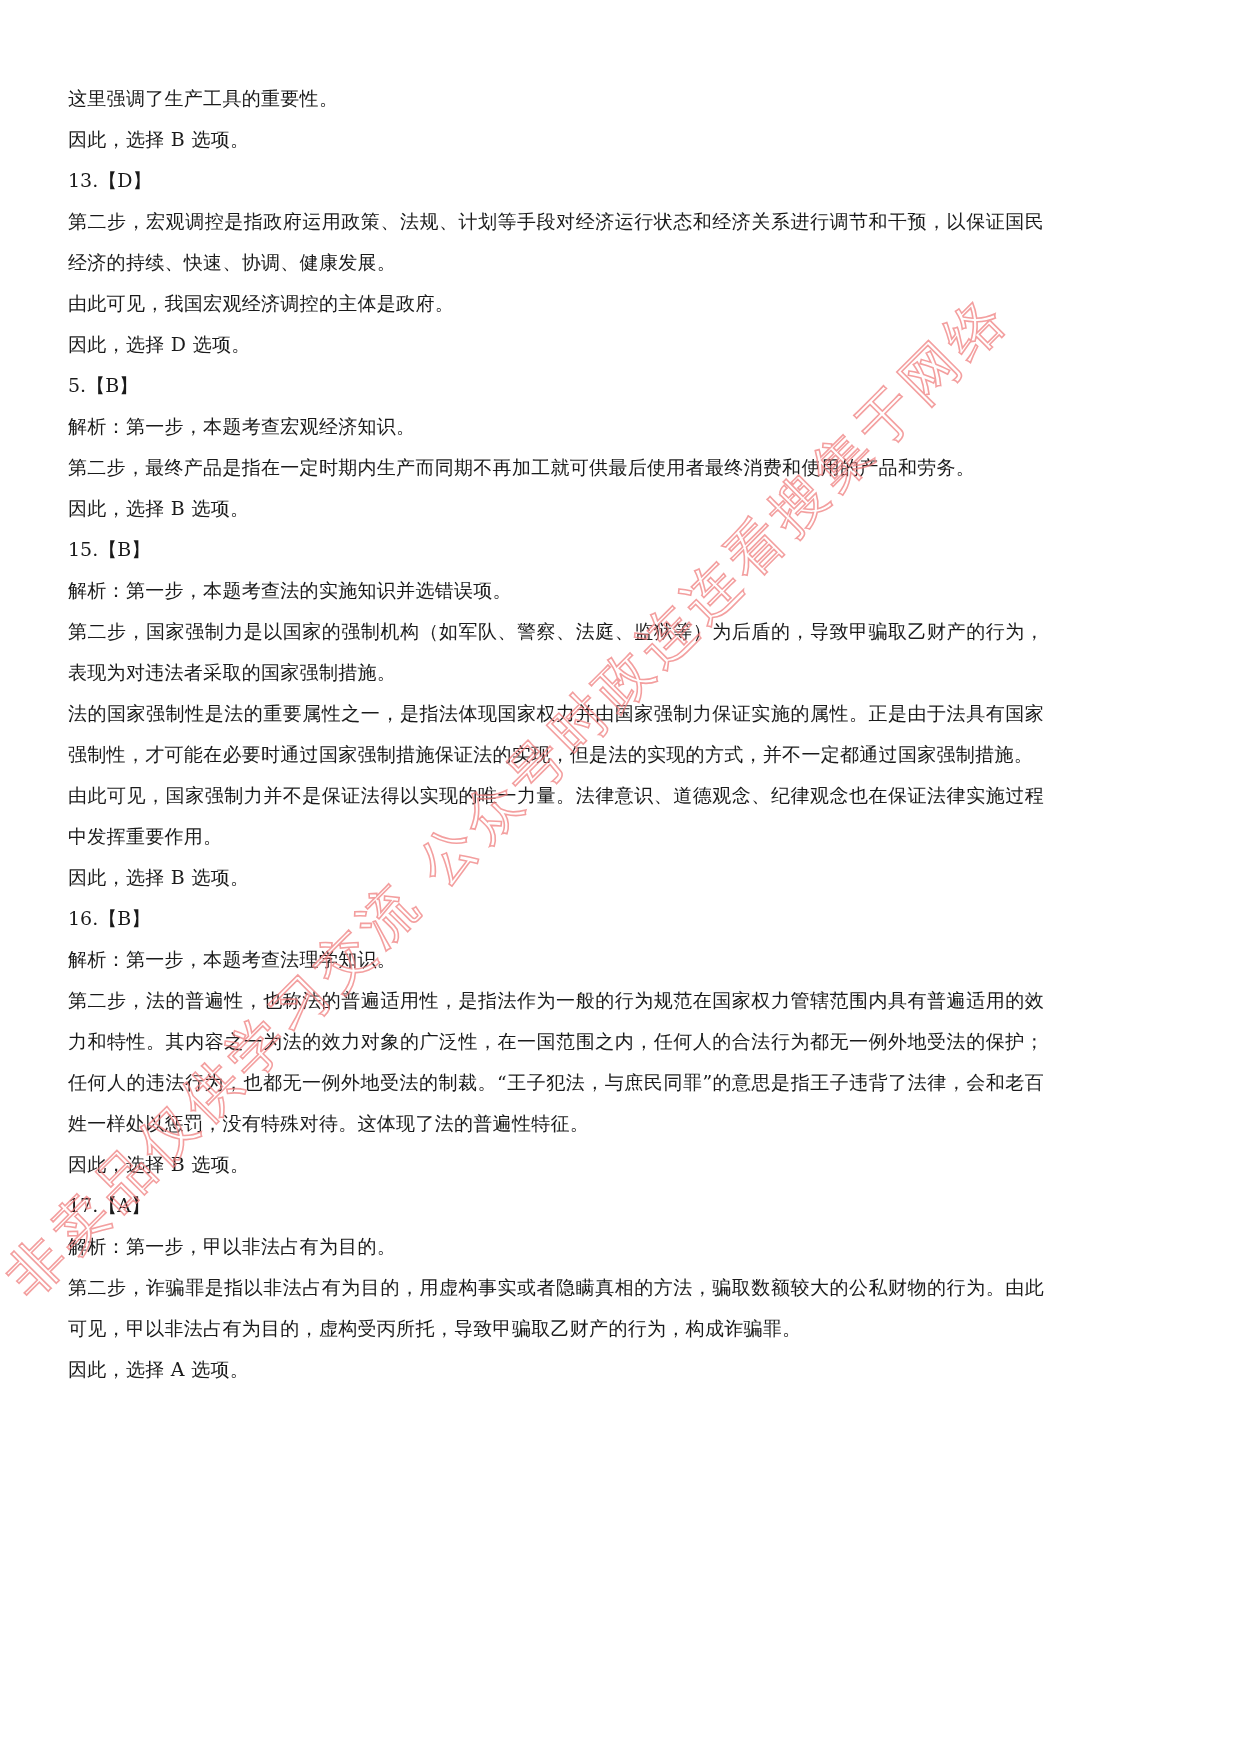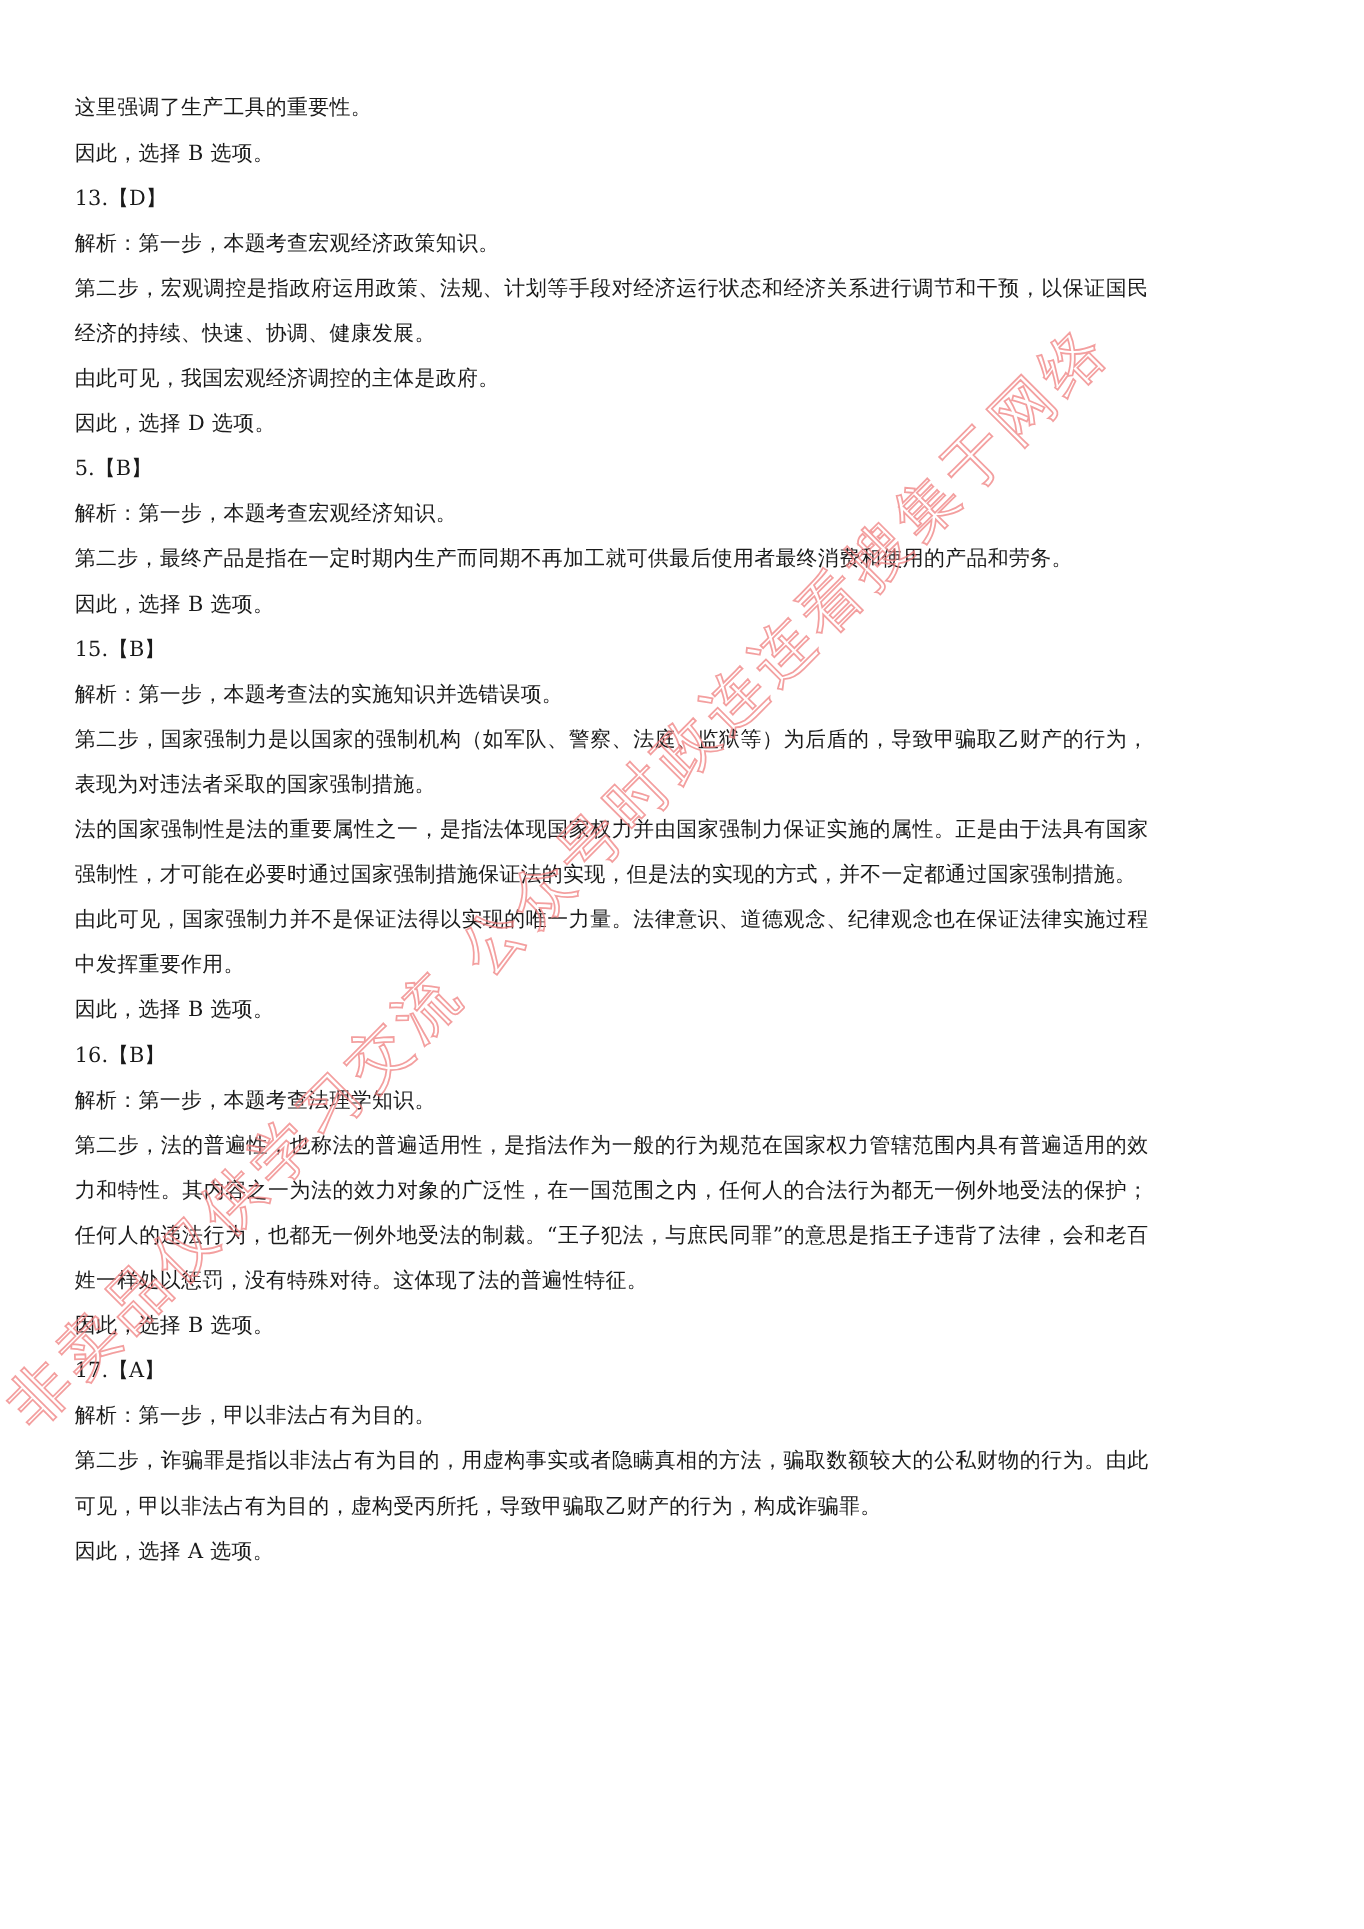"解析：第一步，本题考查宏观经济政策知识。" p.line { html: <p>解析：第一步，本题考查宏观经济政策知识。</p> -> none }
